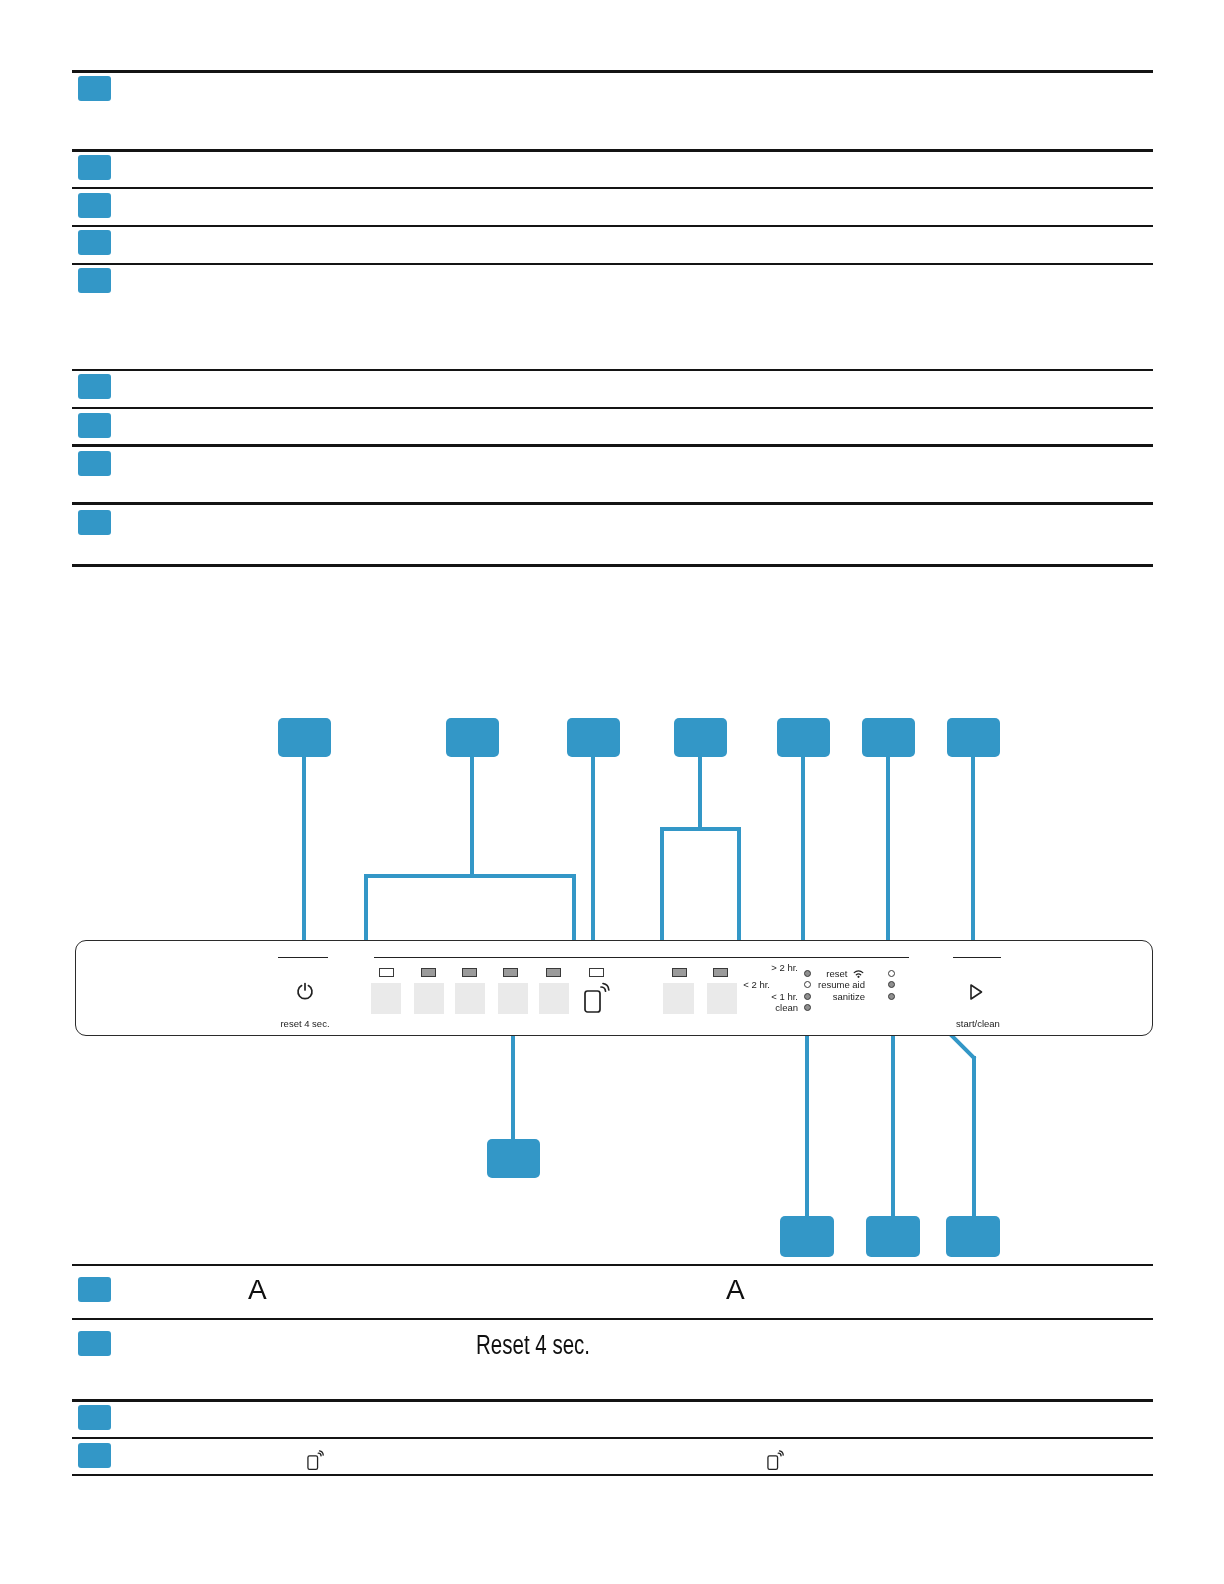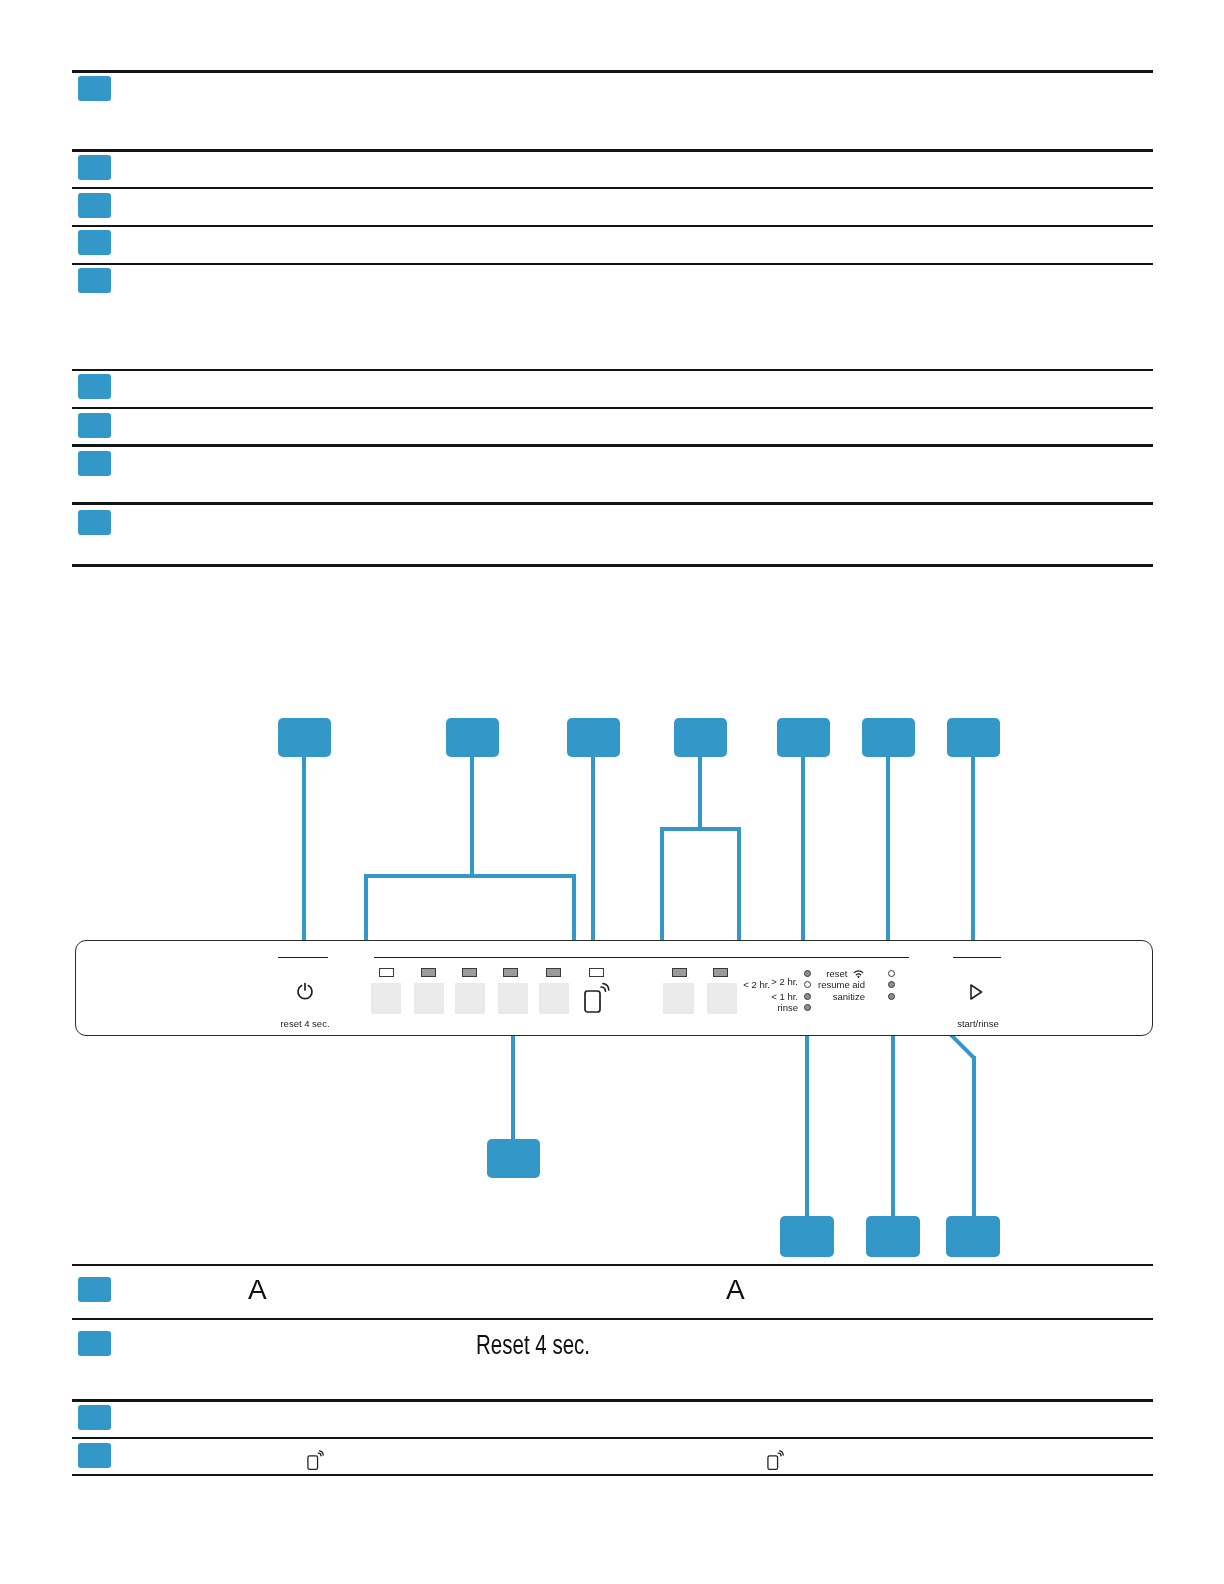"> 2 hr." div.lrow { top: 35px -> 21px }
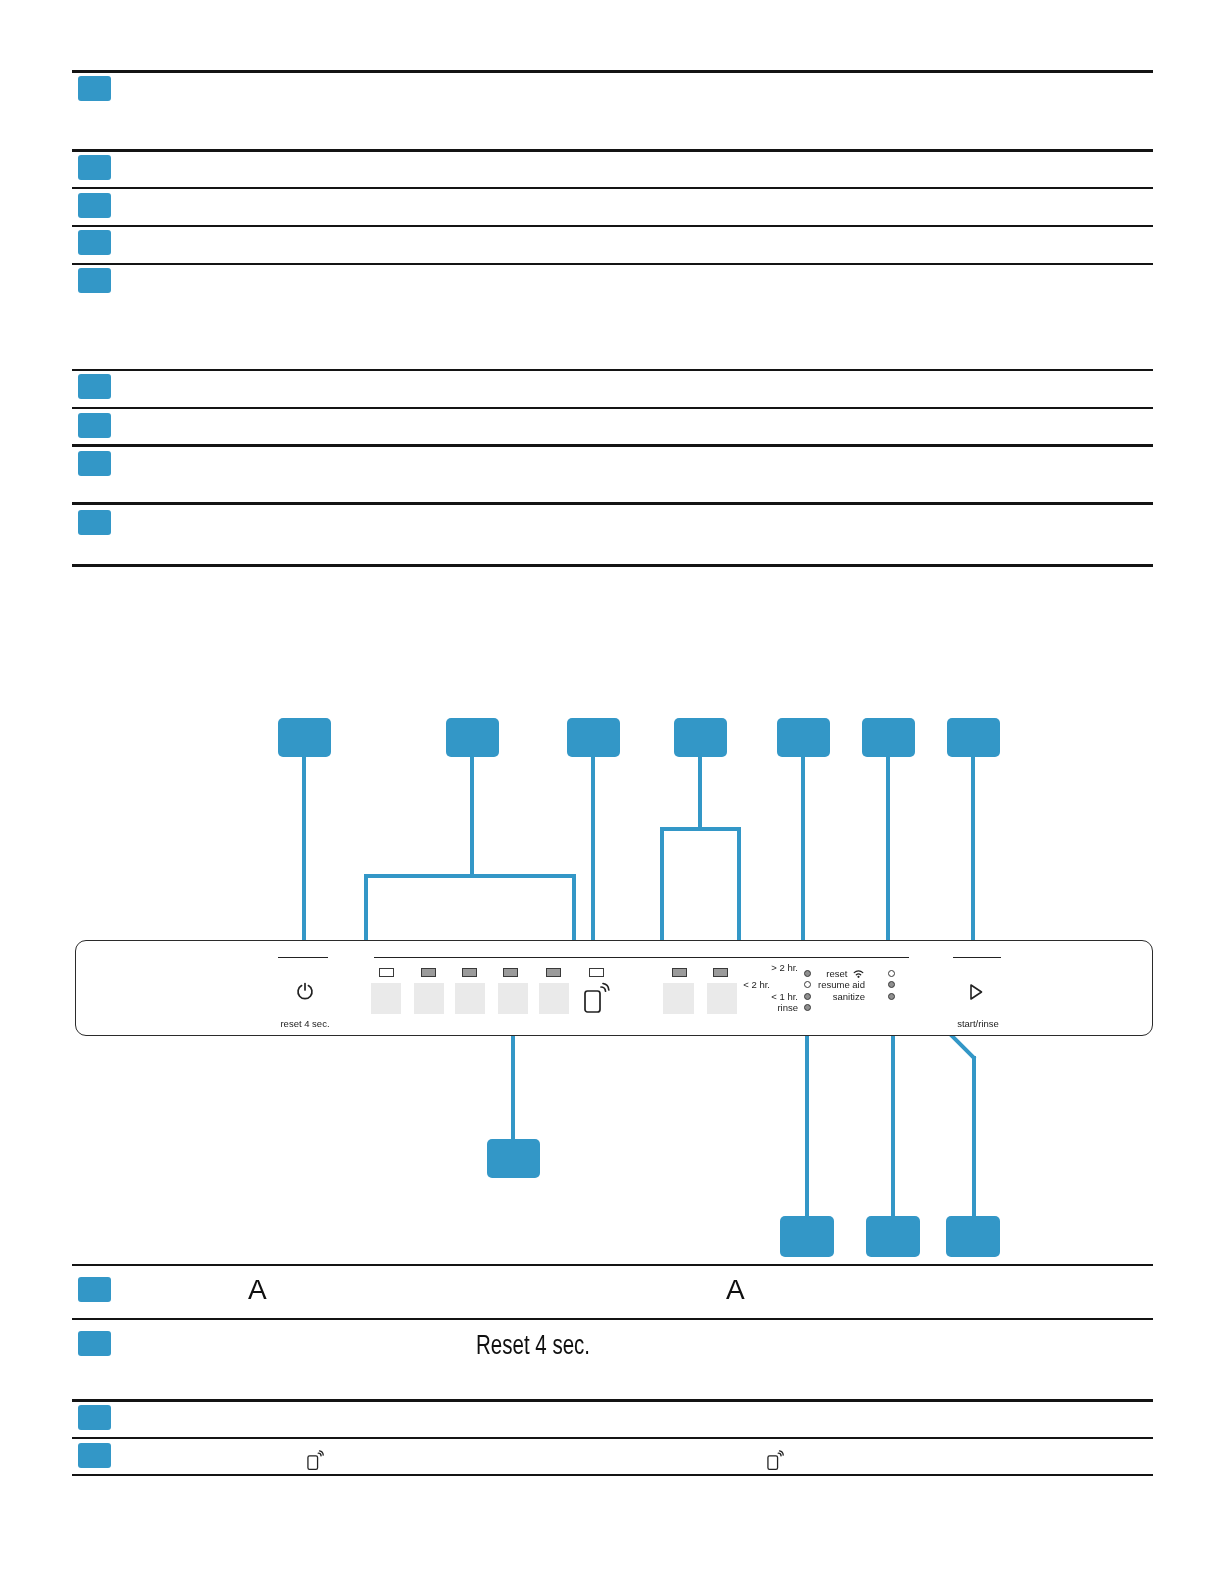"rinse" div.lrow { text: rinse -> clean }
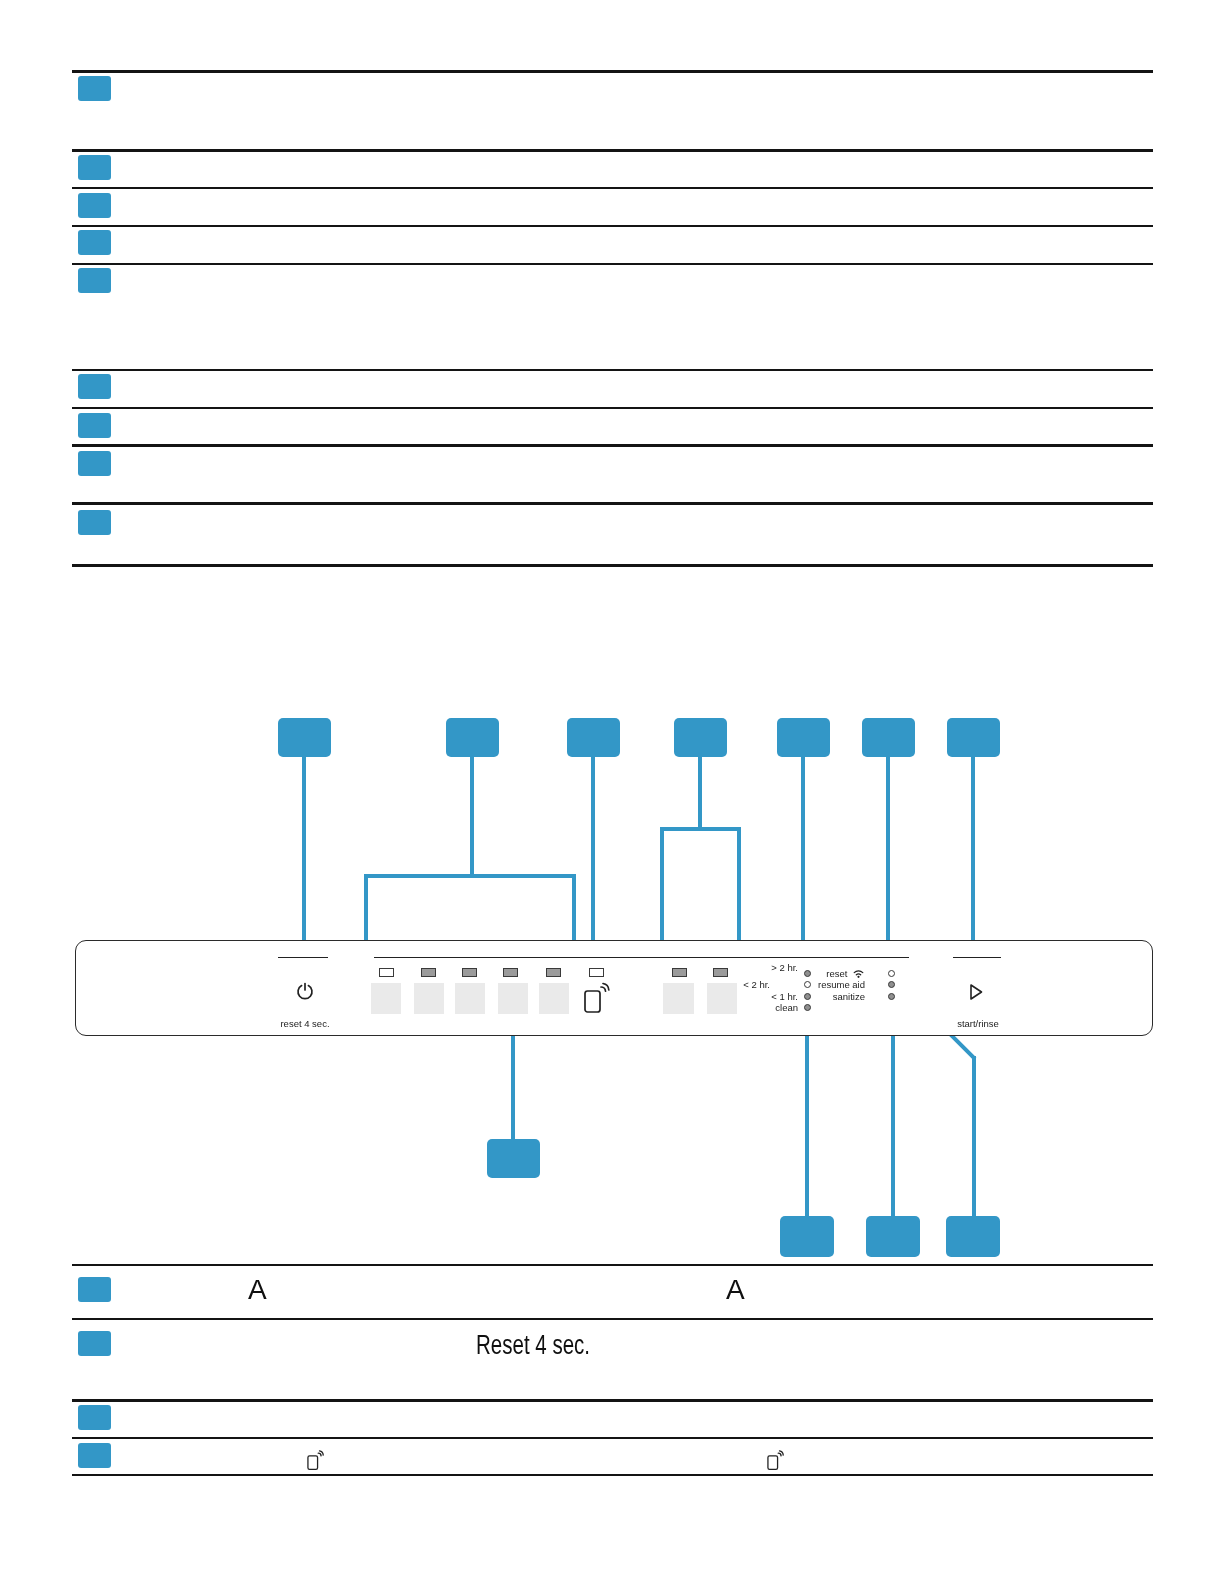"start/rinse" div.pcaption { text: start/rinse -> start/clean }
